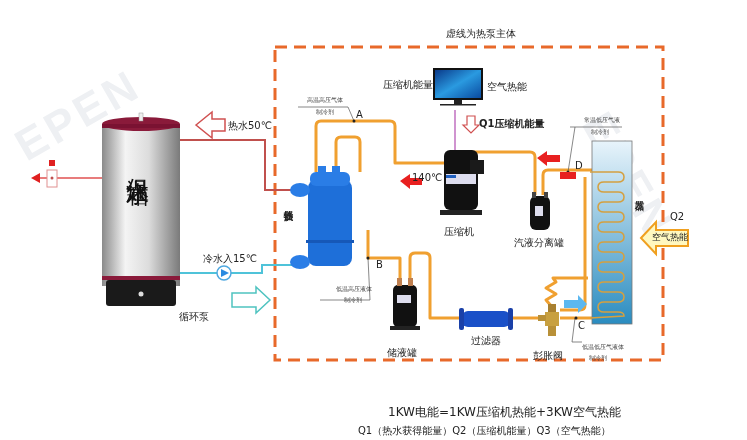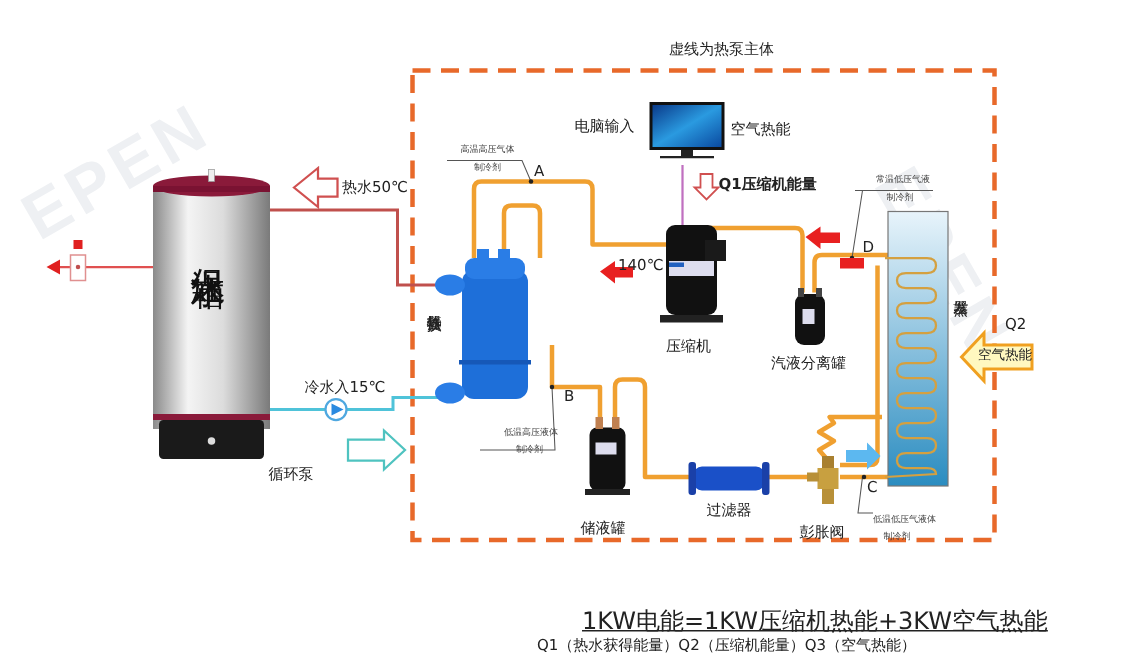"电脑输入" div.t { text: 电脑输入 -> 压缩机能量 }
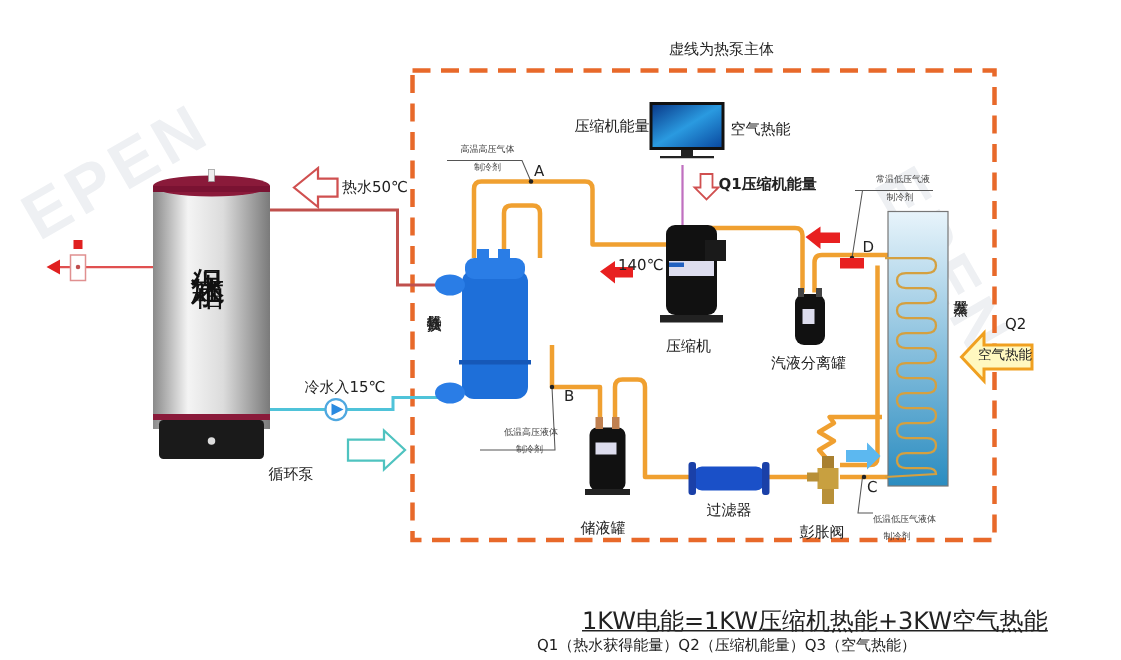"1KW电能=1KW压缩机热能+3KW空气热能" div.t { font-size: 16px -> 12px; text-decoration: underline -> none }
